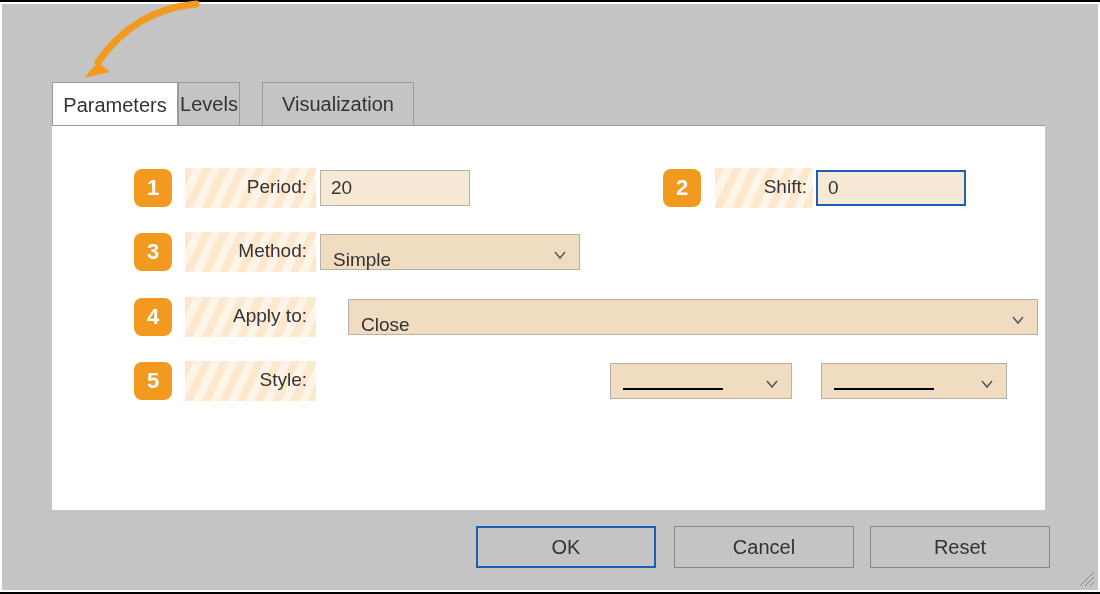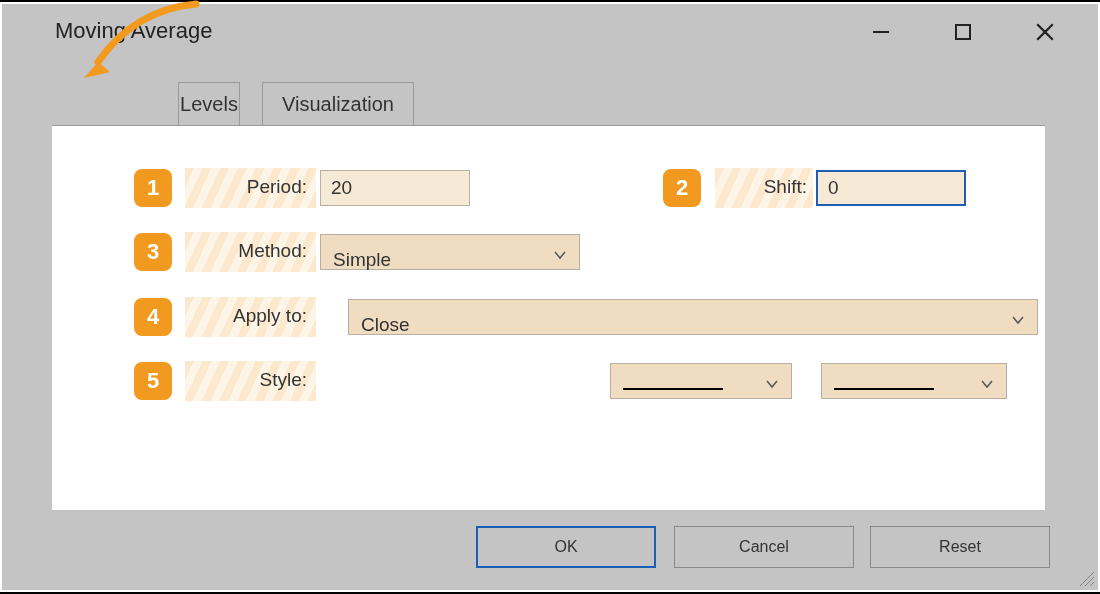"Moving Average" div.titlebar { html: <div> <div>Moving Average</div> <div> <div> <svg> <line></line> </svg> </div> <div> <svg> <rect></rect> </svg> </div> <div> <svg> <line></line> <line></line> </svg> </div> </div> </div> -> none }
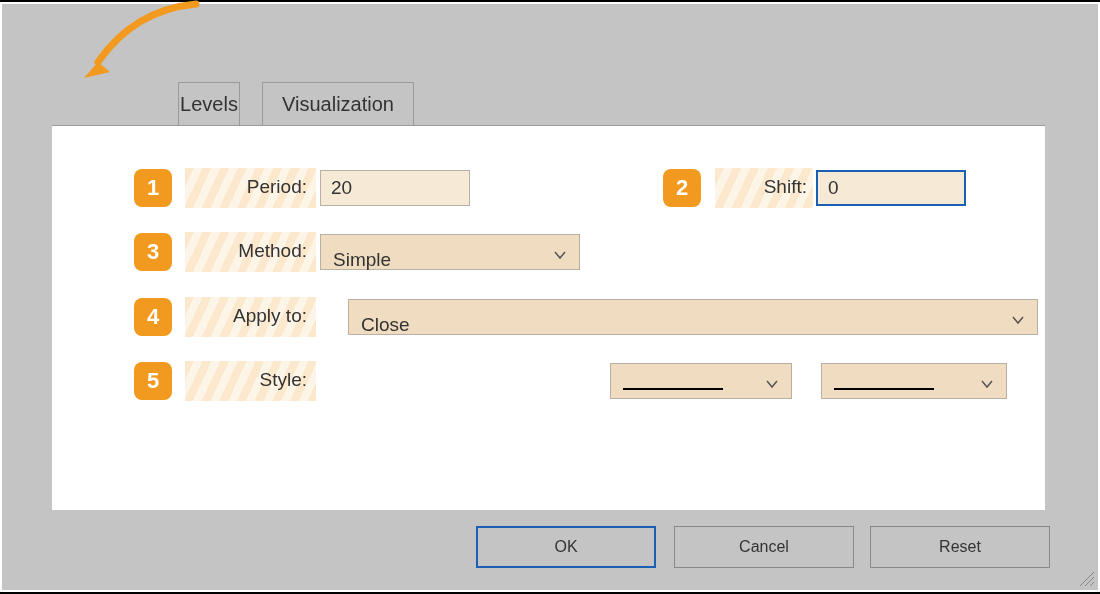"Parameters" div.tab { html: none -> <div>Parameters</div> }
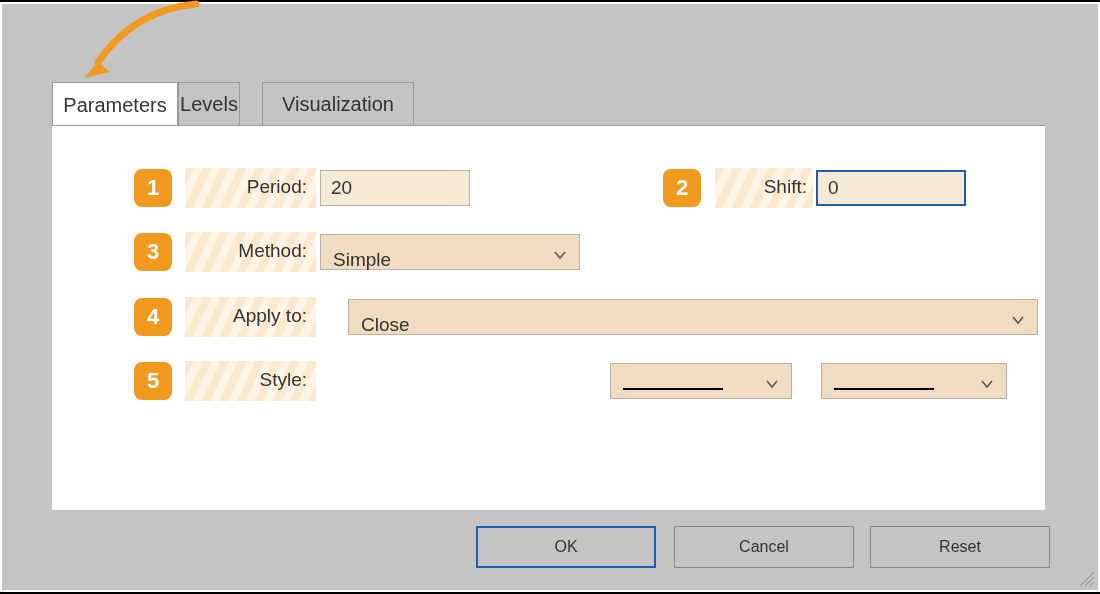"OK" .btn { font-size: 16px -> 20px }
